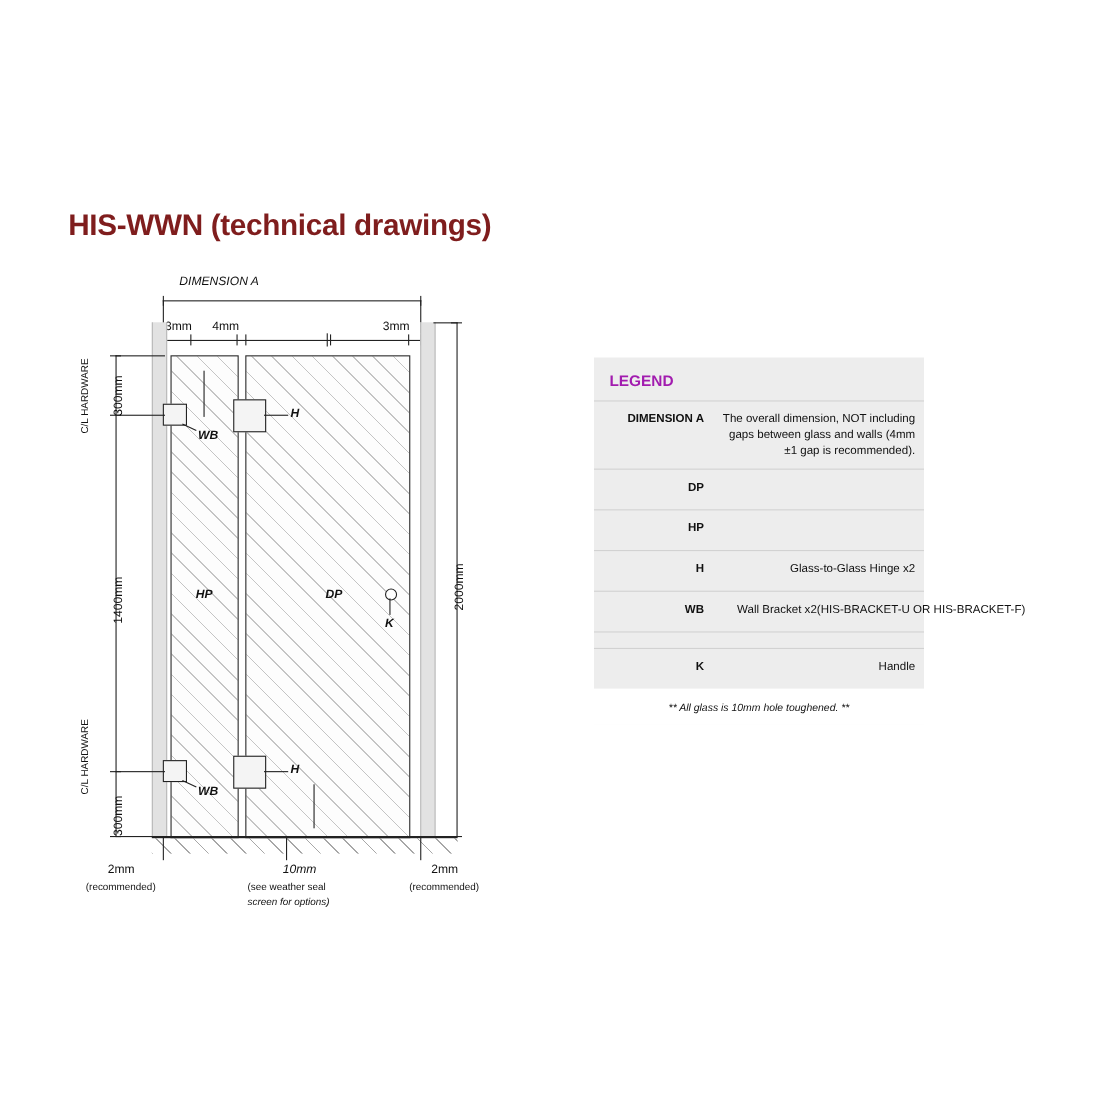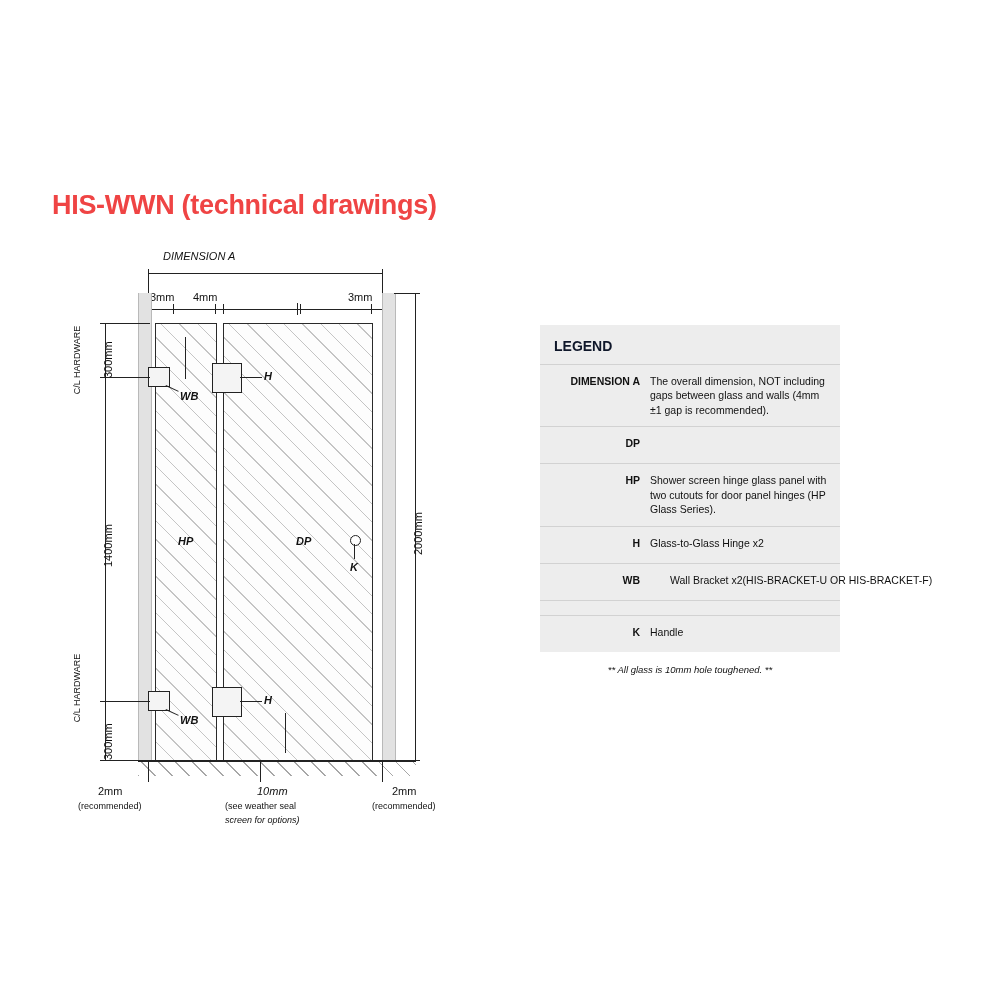"HIS-WWN (technical drawings)" #page-title { color: #ef4444 -> #7f1d1d; left: 52px -> 62px }
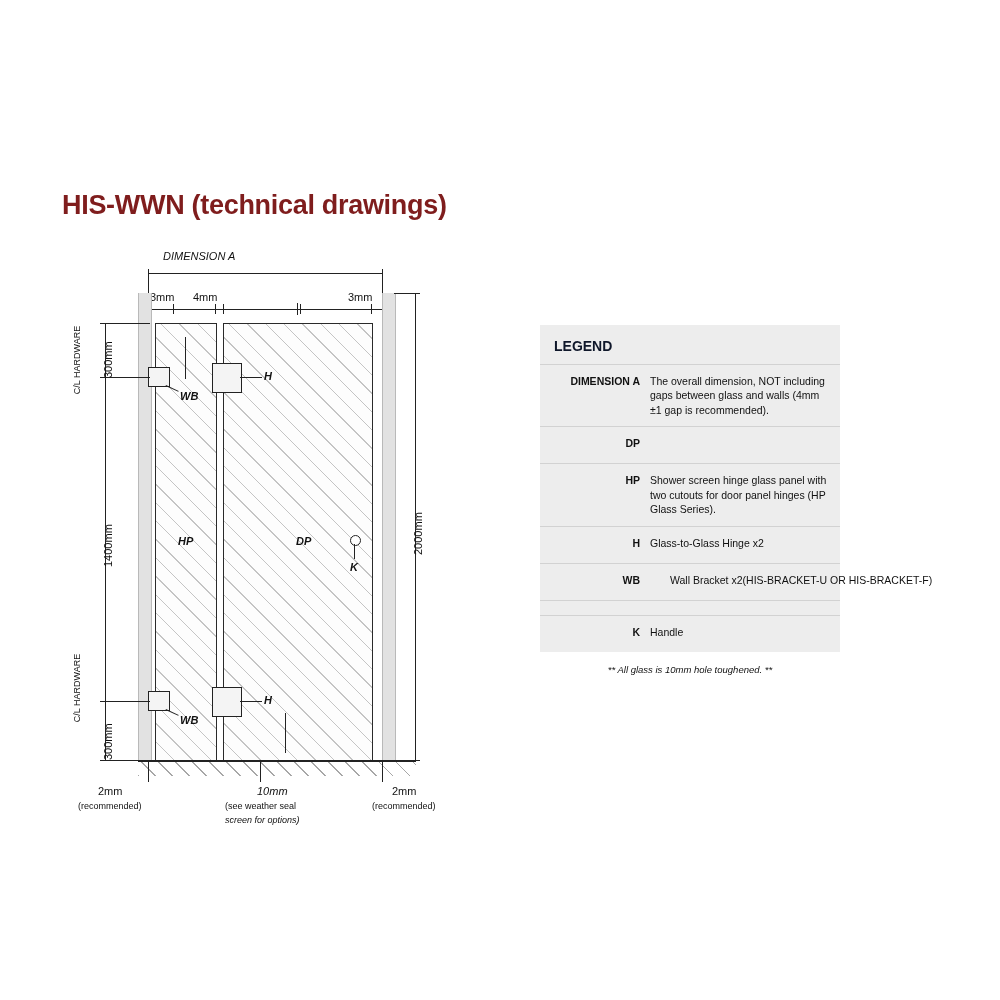"LEGEND" #legend .legend-title { color: #0f172a -> #a21caf }
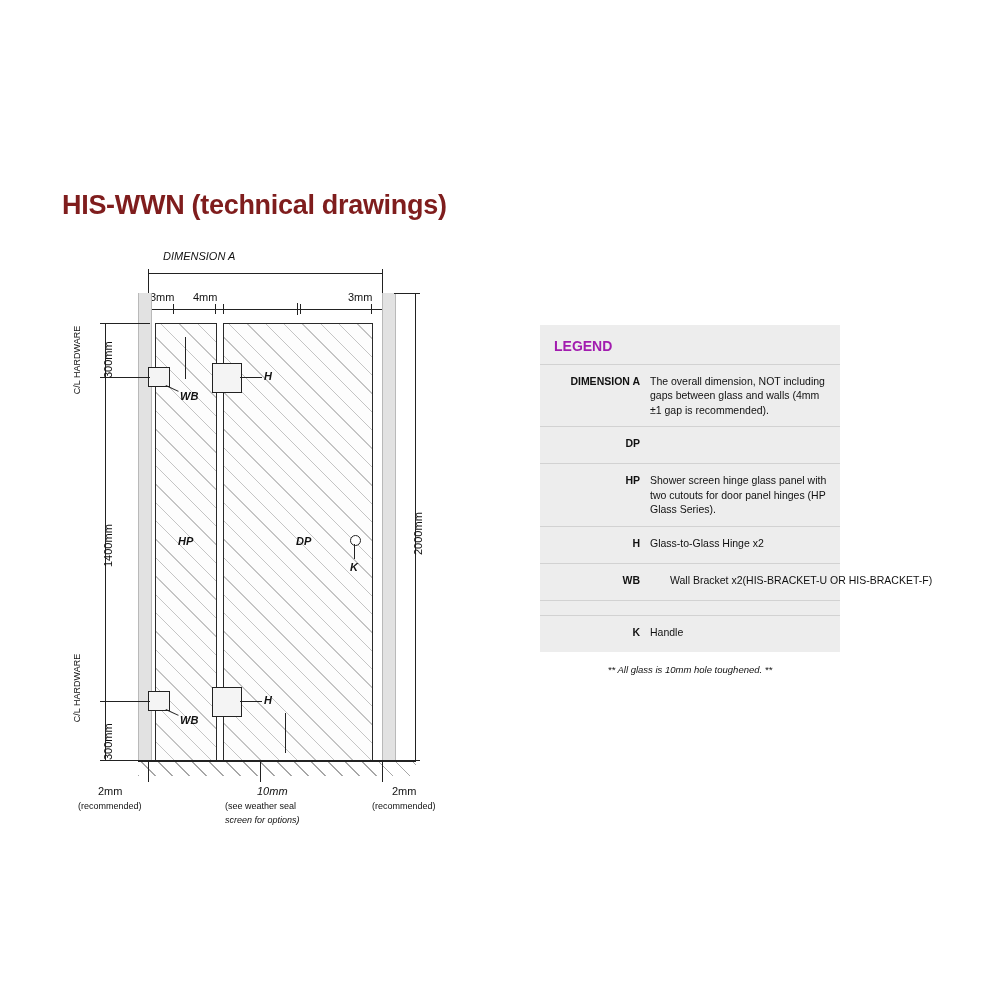"The overall dimension, NOT including" .lrow .desc { text-align: none -> right }
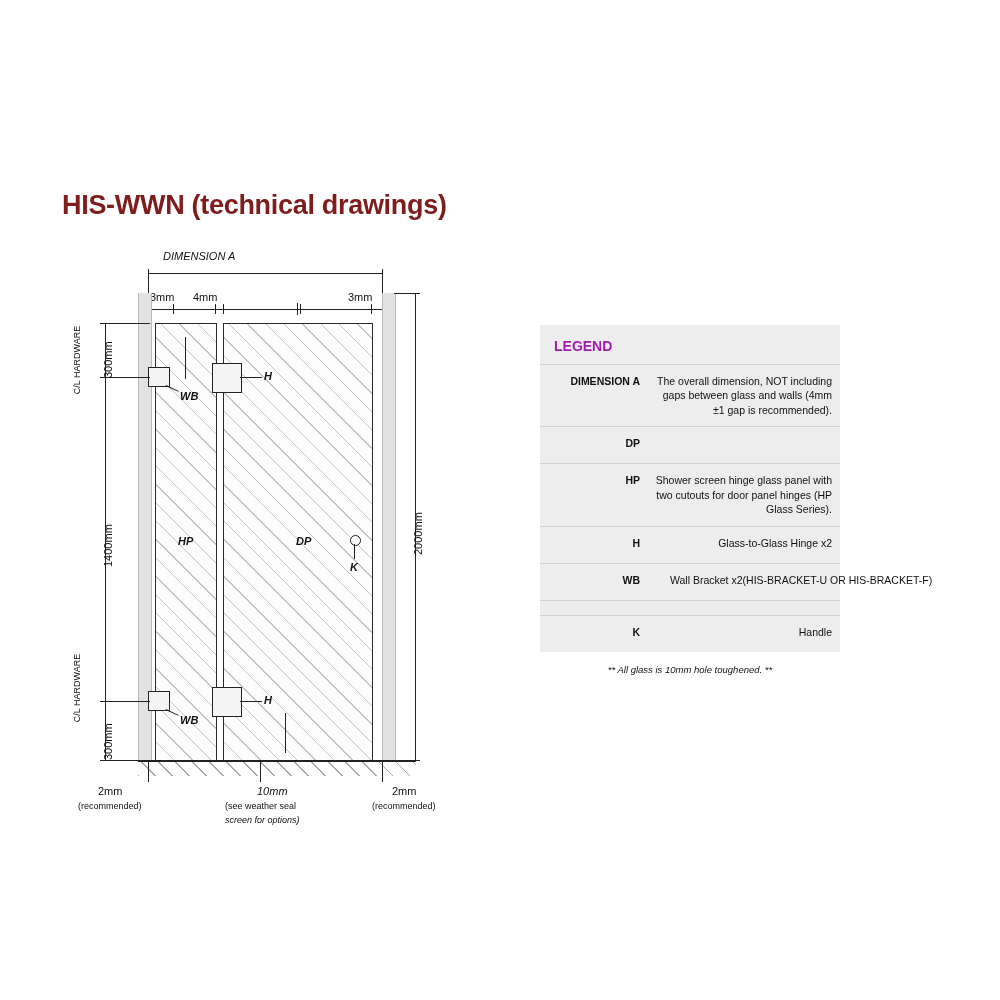"Shower screen hinge glass panel" div.desc { html: <div>Shower screen hinge glass panel with two cutouts for door panel hinges (HP Glass Series).</div> -> none }
